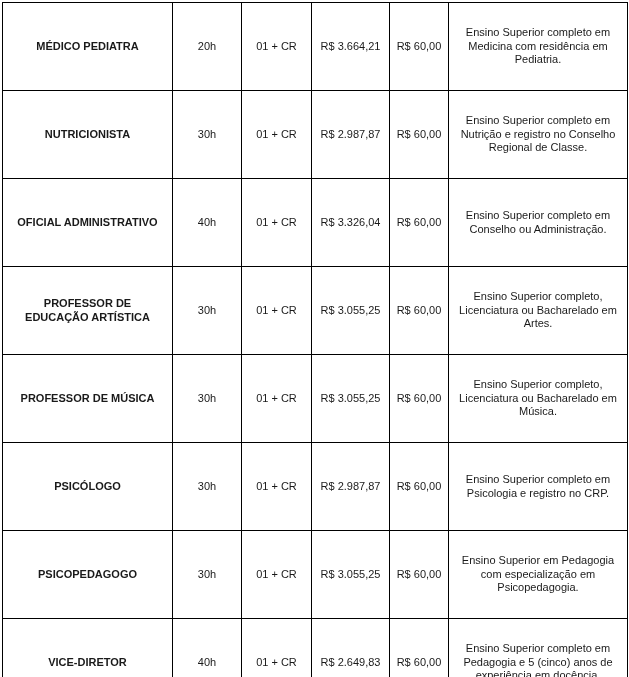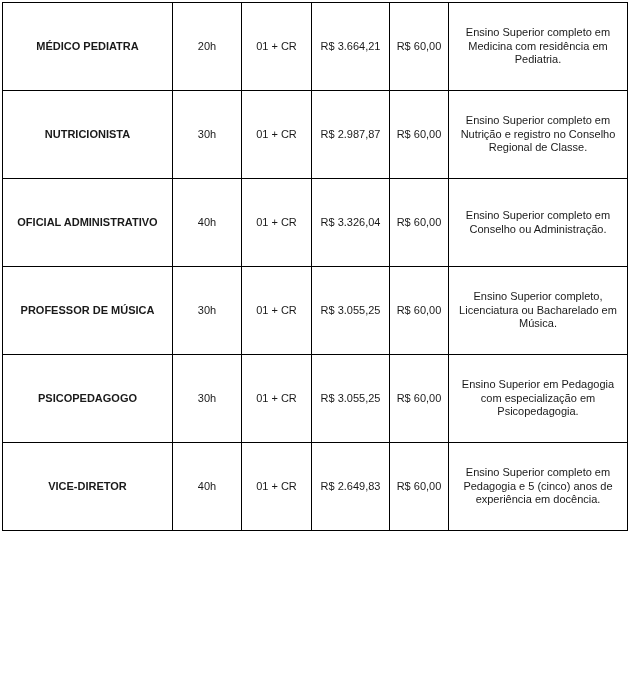"PROFESSOR DE EDUCAÇÃO ARTÍSTICA" tr { html: none -> <tr> <td>PROFESSOR DE EDUCAÇÃO ARTÍSTICA</td> <td>30h</td> <td>01 + CR</td> <td>R$ 3.055,25</td> <td>R$ 60,00</td> <td>Ensino Superior completo, Licenciatura ou Bacharelado em Artes.</td> </tr> }
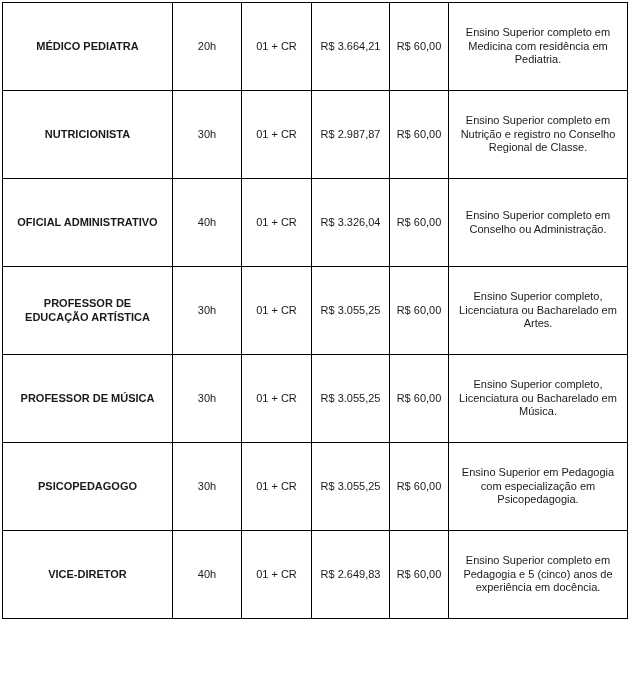"PSICÓLOGO" tr { html: none -> <tr> <td>PSICÓLOGO</td> <td>30h</td> <td>01 + CR</td> <td>R$ 2.987,87</td> <td>R$ 60,00</td> <td>Ensino Superior completo em Psicologia e registro no CRP.</td> </tr> }
